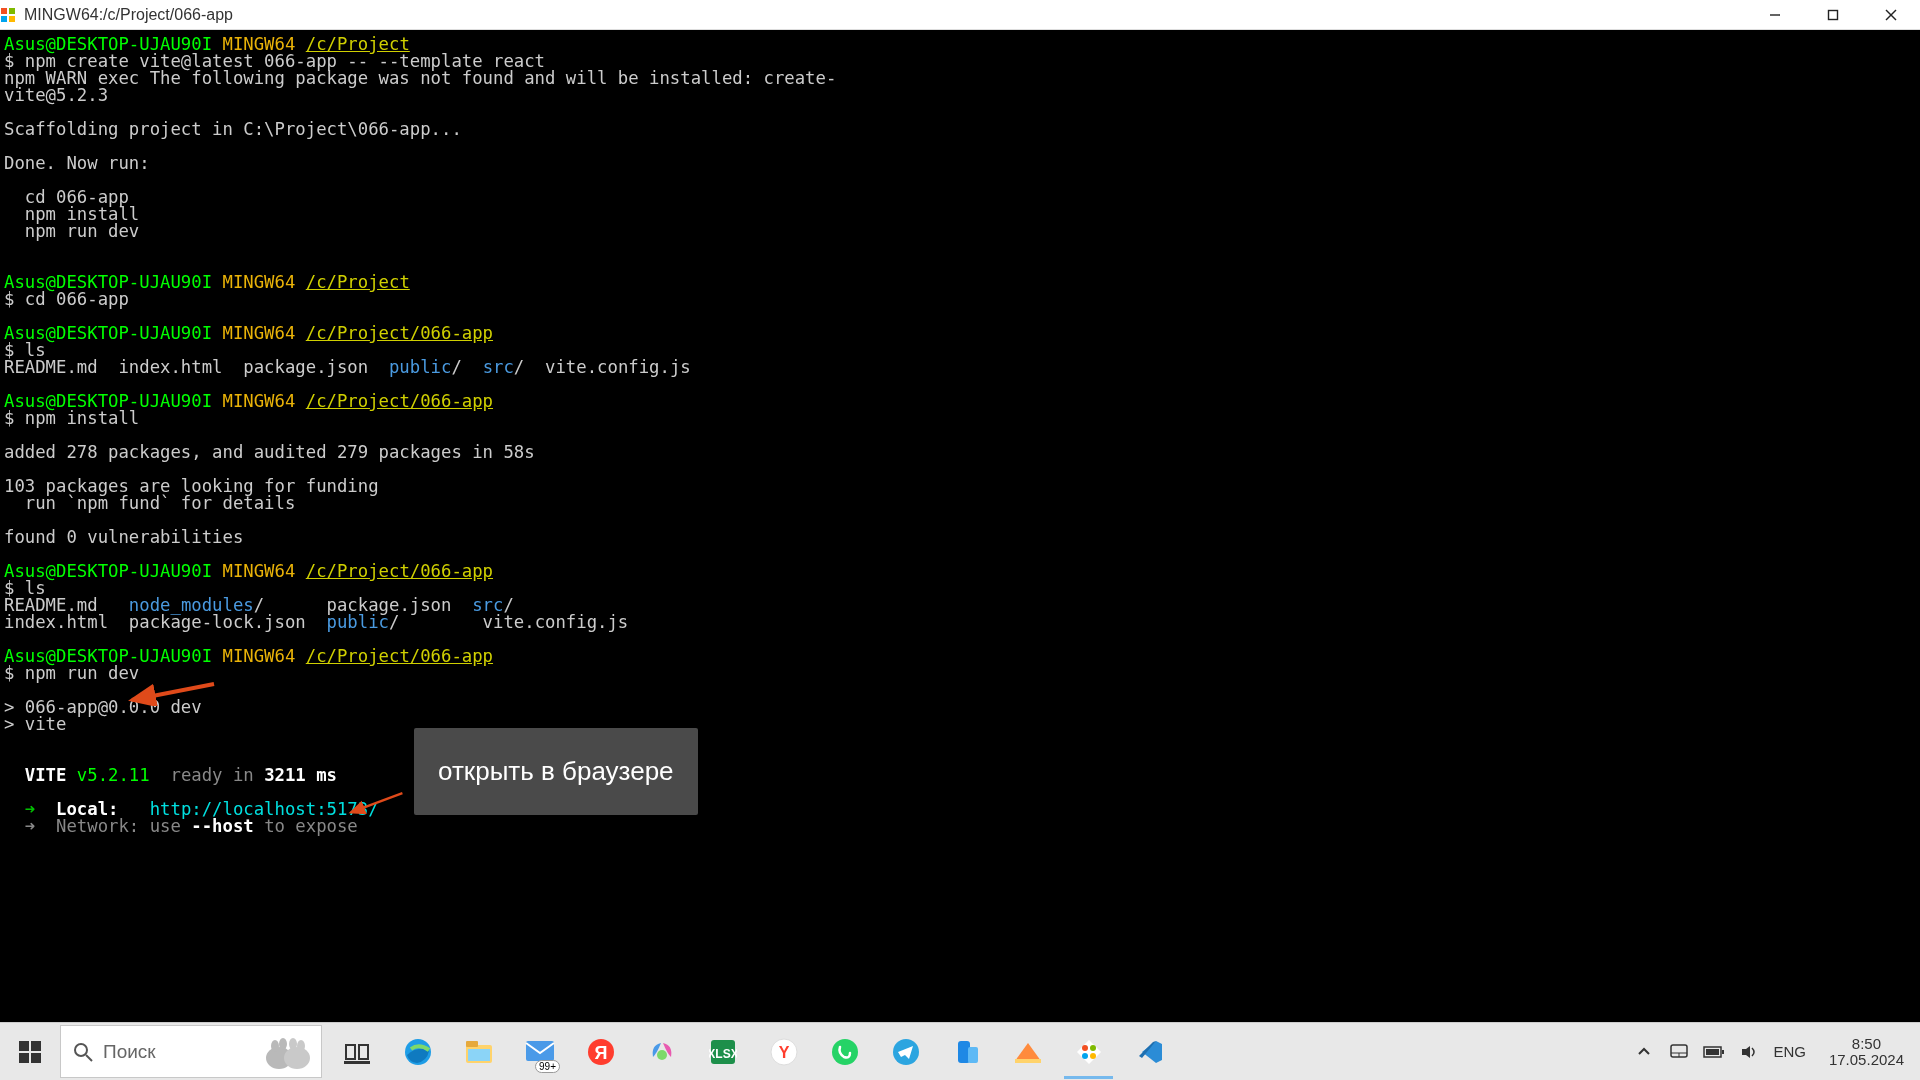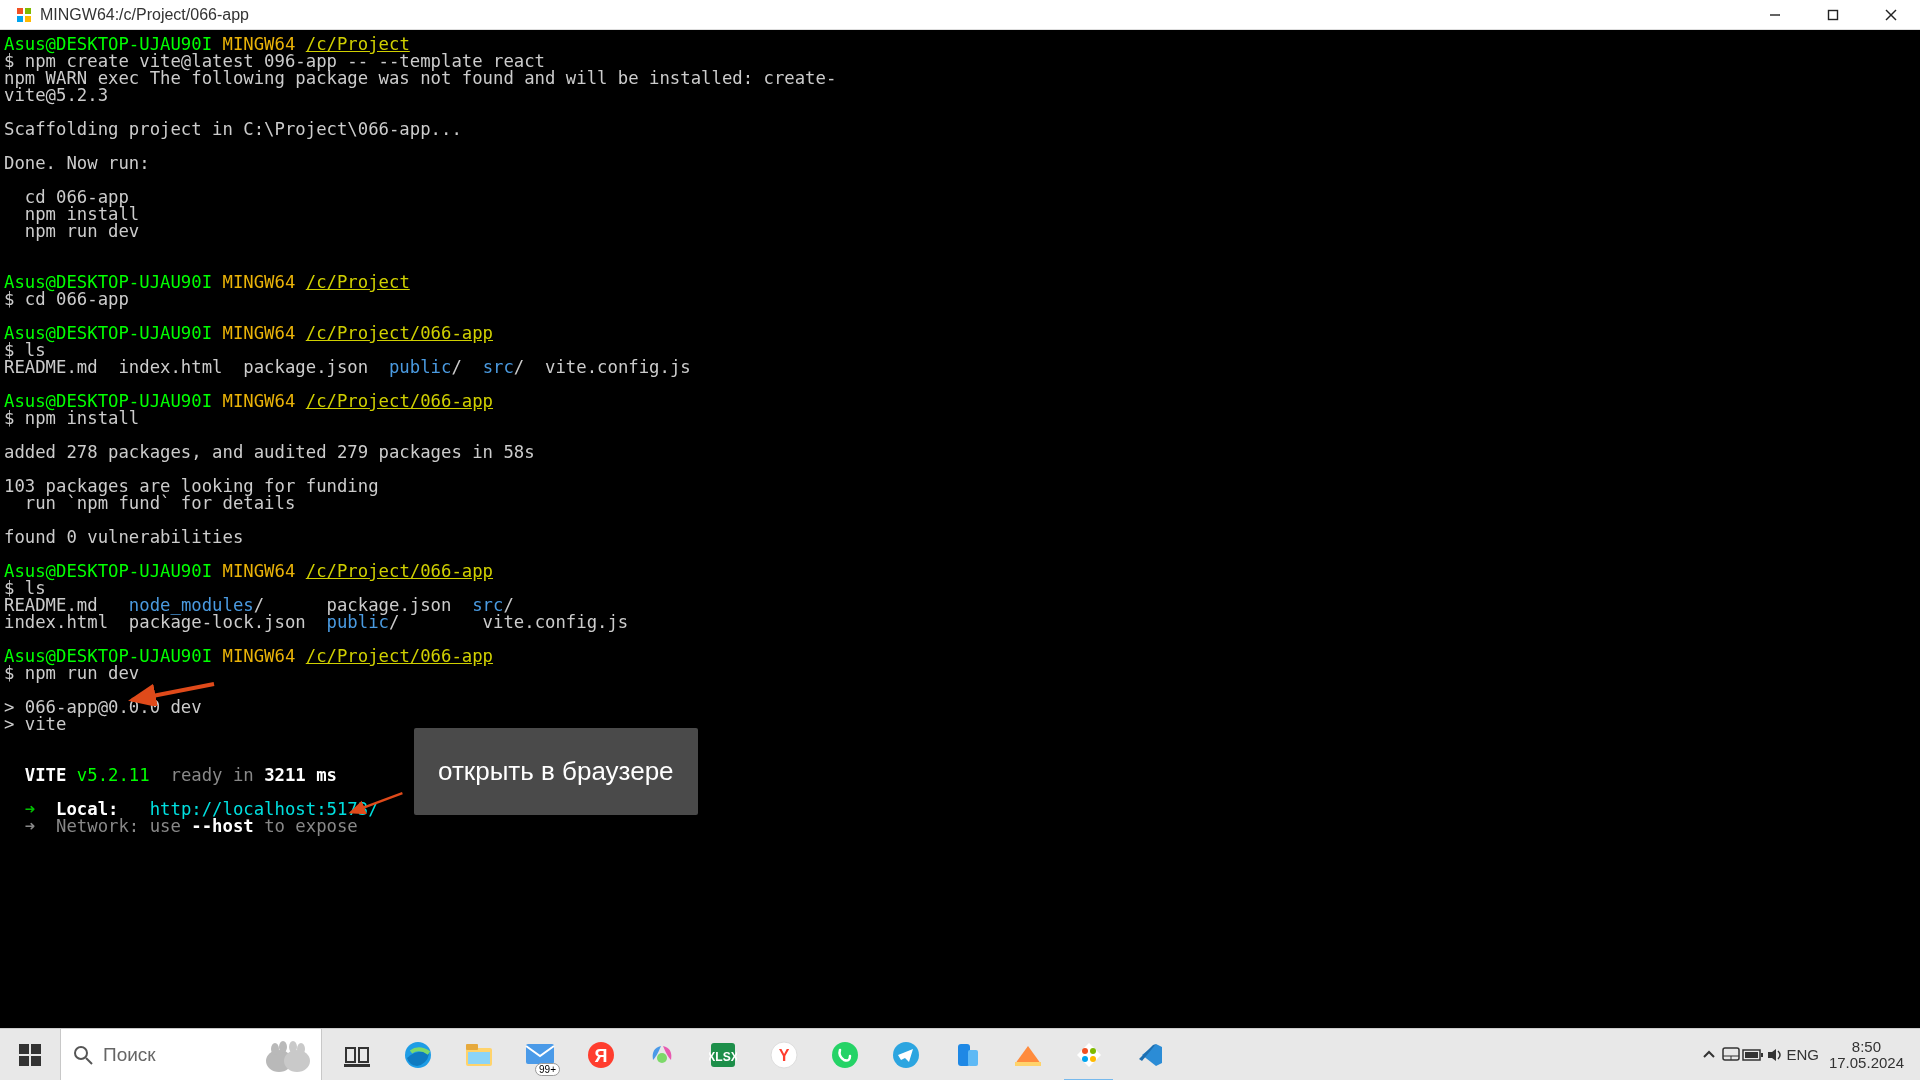"MINGW64:/c/Project/066-app" .titlebar { padding-left: 16px -> 0 }
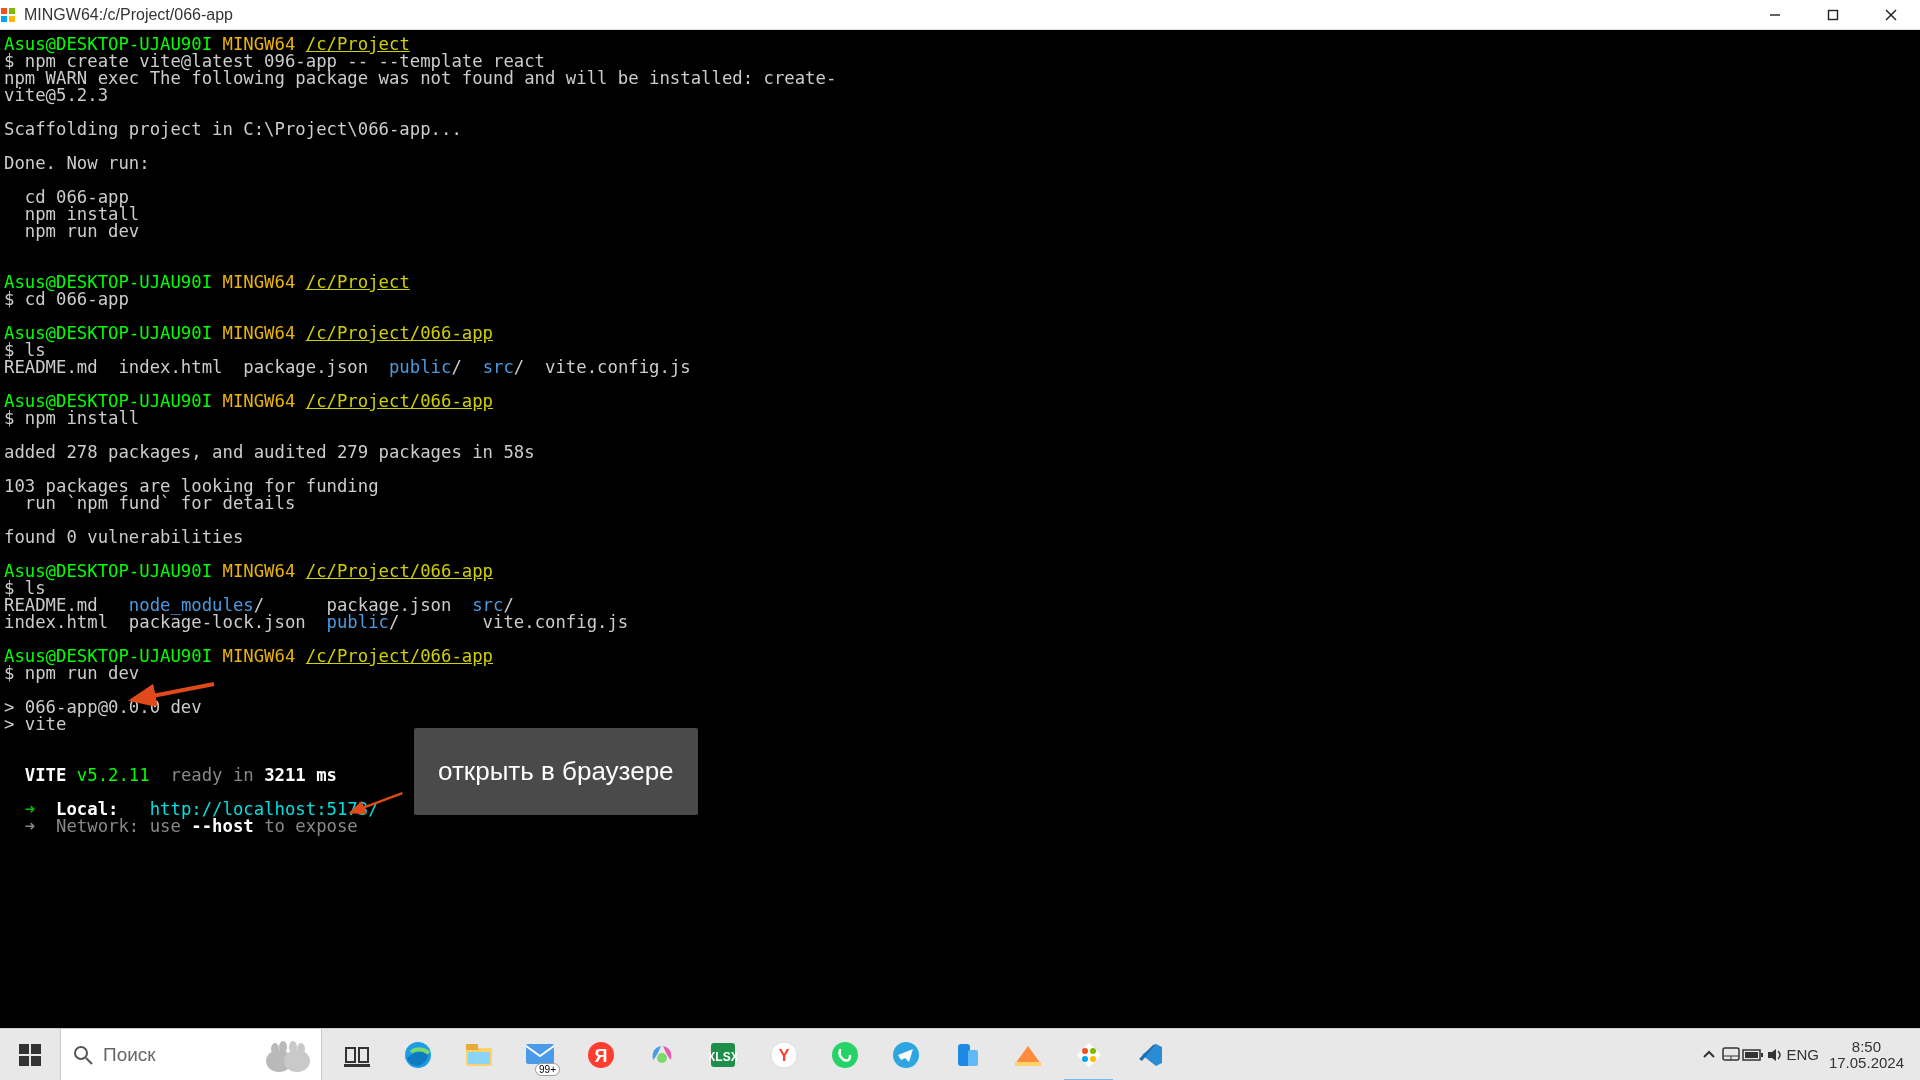"$ npm create vite@latest 096-app" span { text: 096-app -> 066-app }
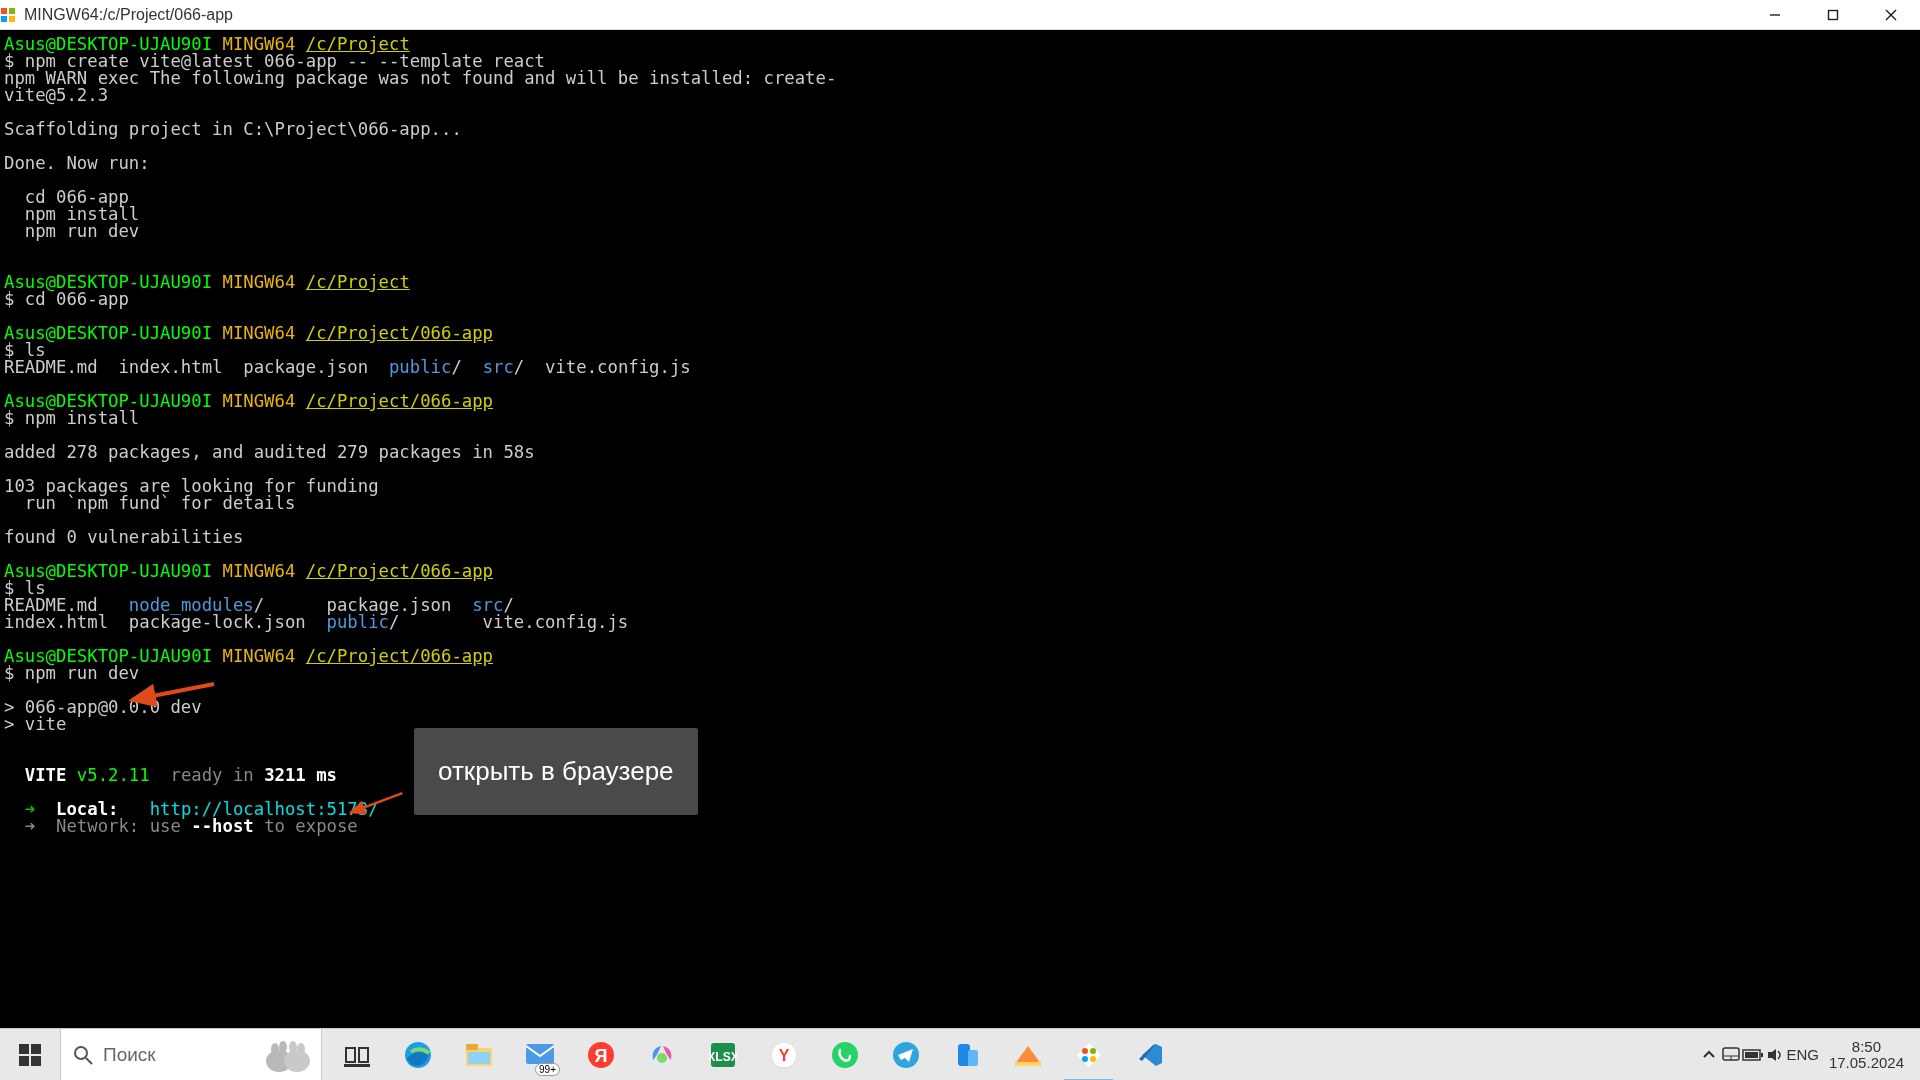"Поиск" .taskbar { height: 52px -> 58px }
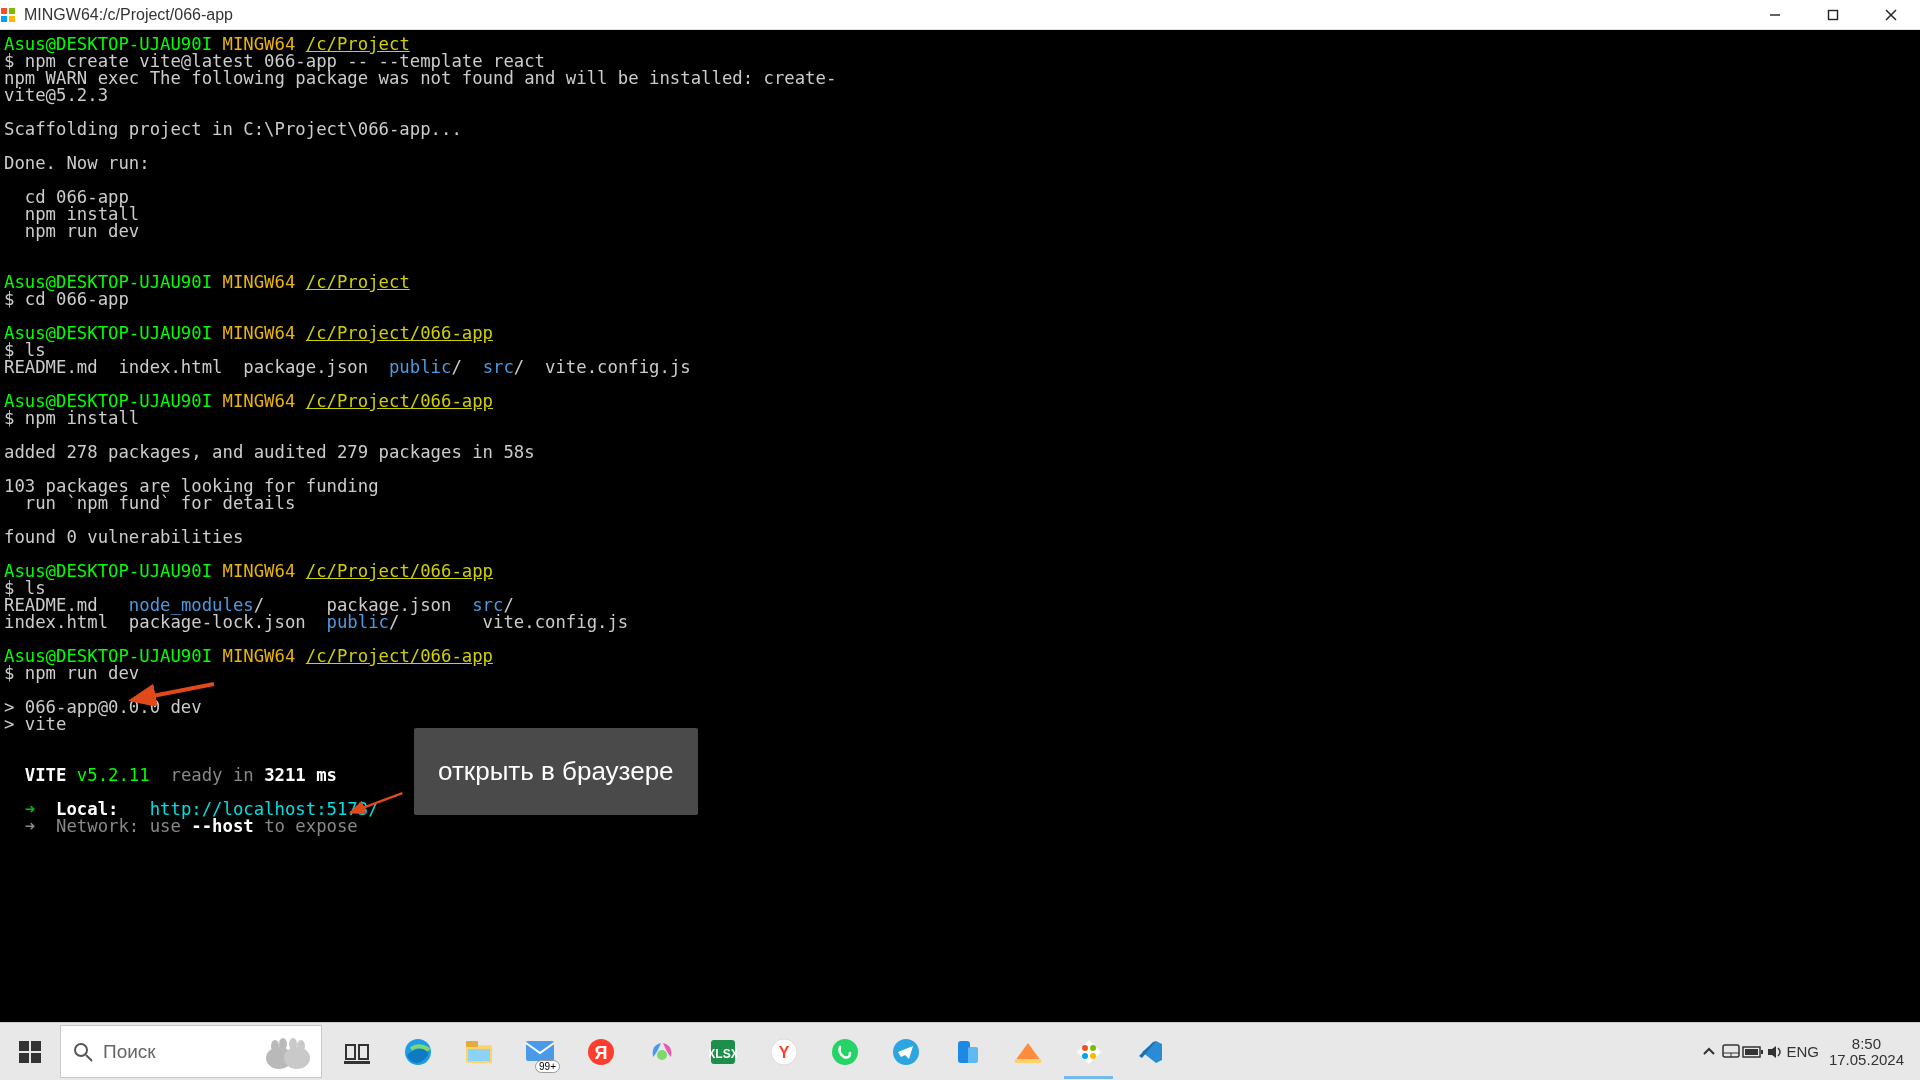"ENG" .tray { gap: 0 -> 13px }
